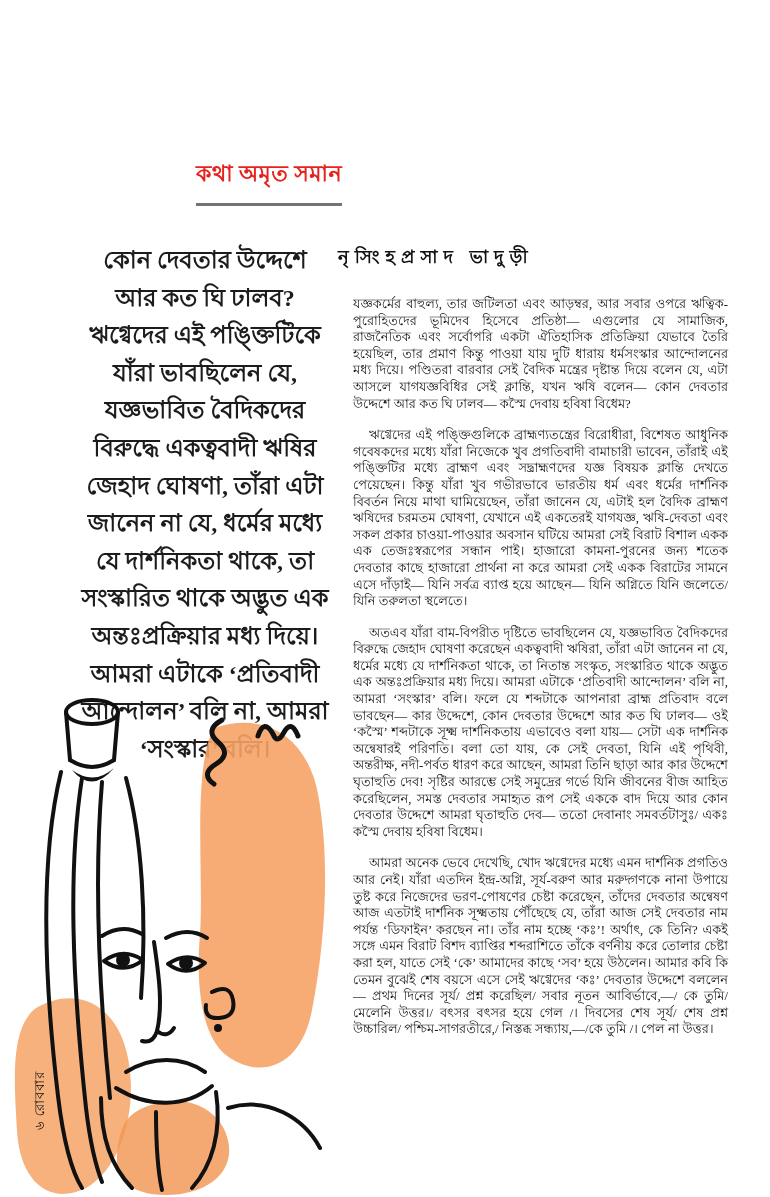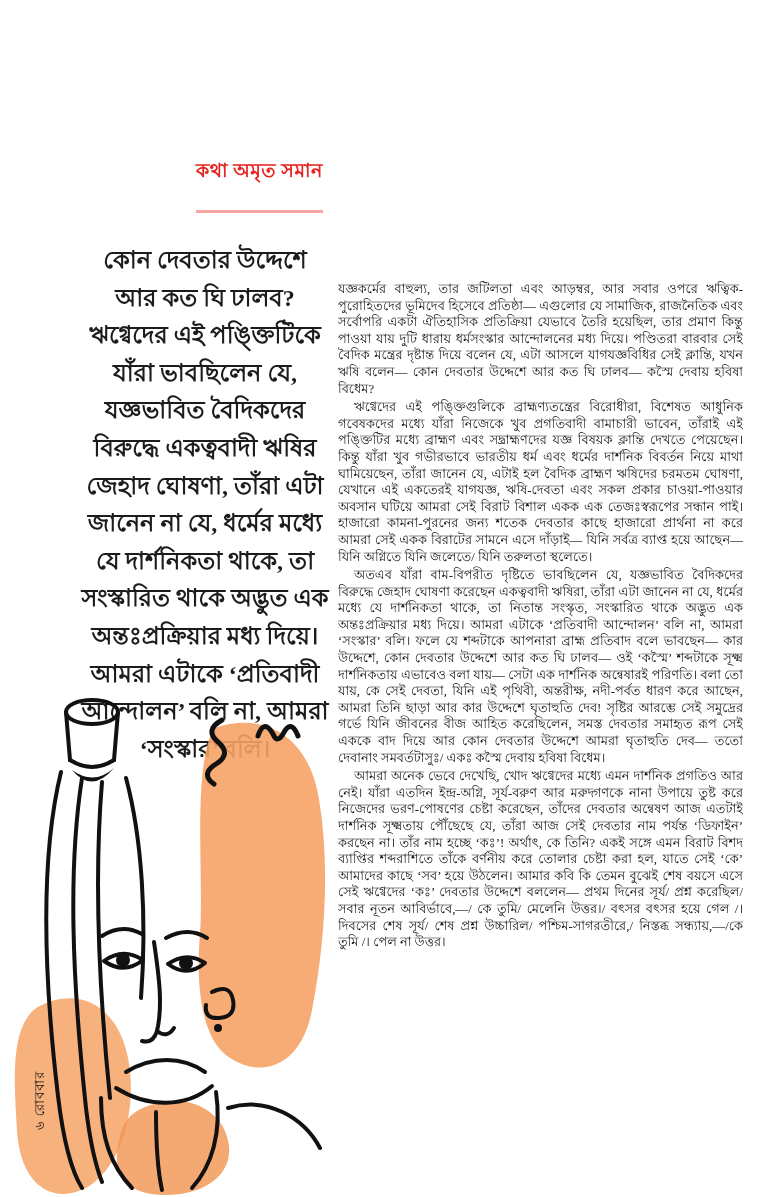"কথা অমৃত সমান" .kicker { border-bottom: 3px solid #fca5a5 -> 3px solid #737373; font-size: 19px -> 22px; padding-bottom: 22px -> 10px }
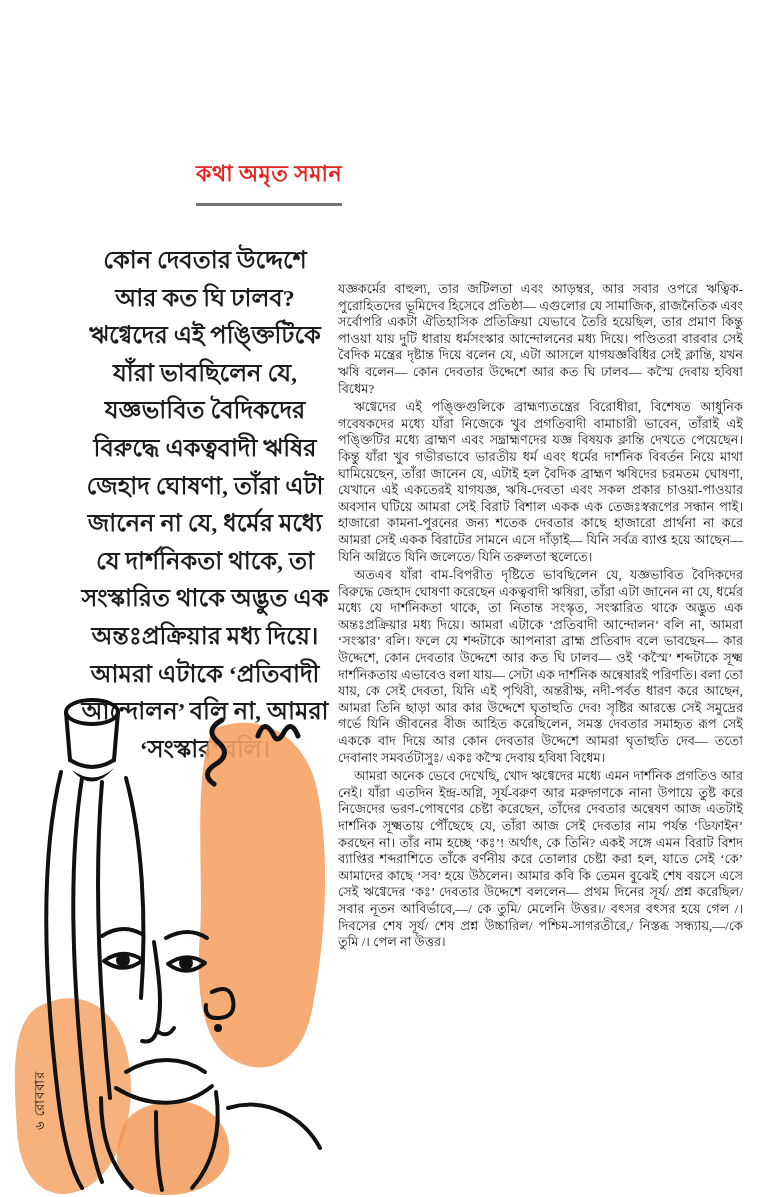"নৃসিংহপ্রসাদ ভাদুড়ী" div.byline { html: none -> <div>নৃসিংহপ্রসাদ ভাদুড়ী</div> }
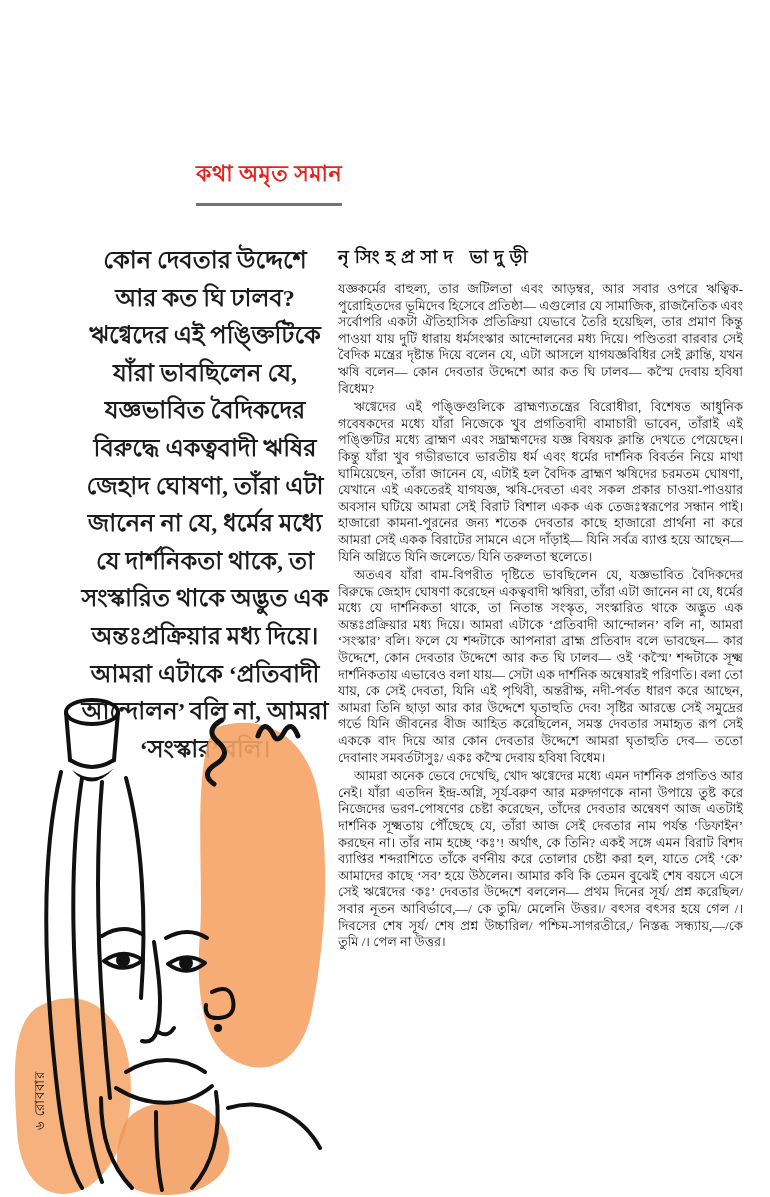"যজ্ঞকর্মের বাহুল্য, তার জটিলতা এবং" .body-text p { margin: 0 -> 15px }
